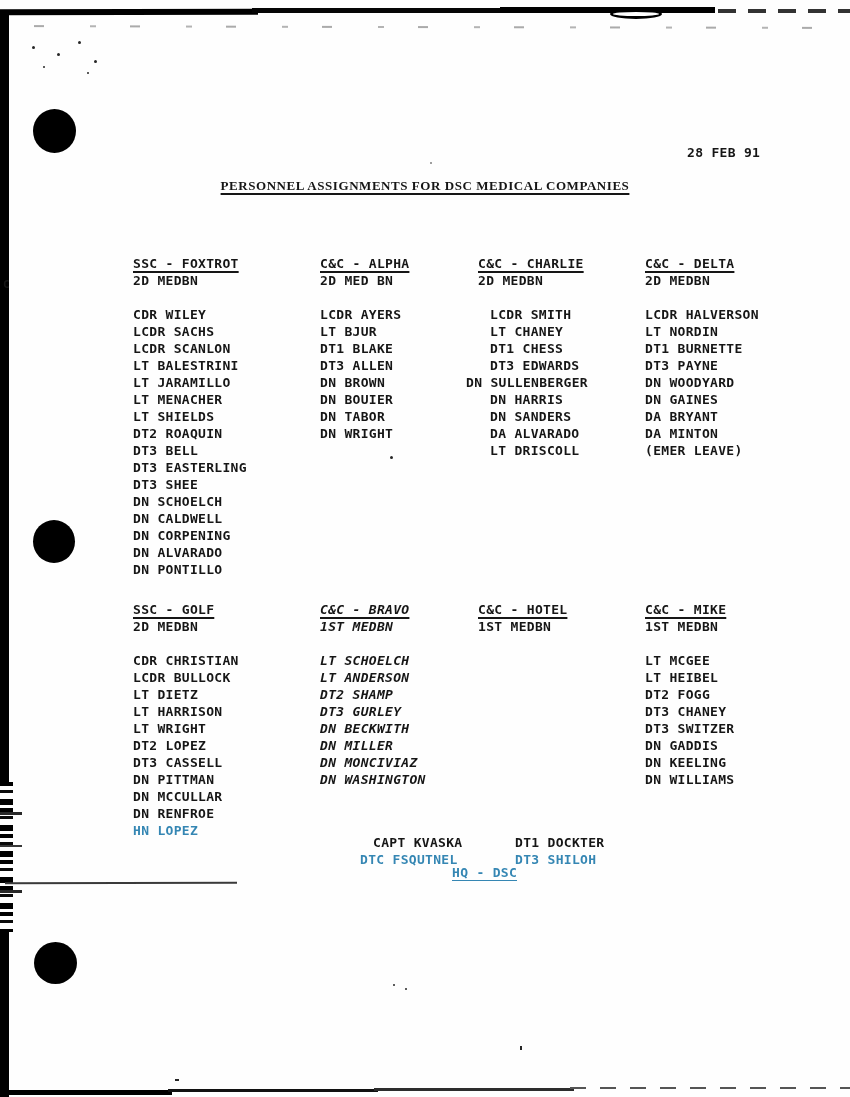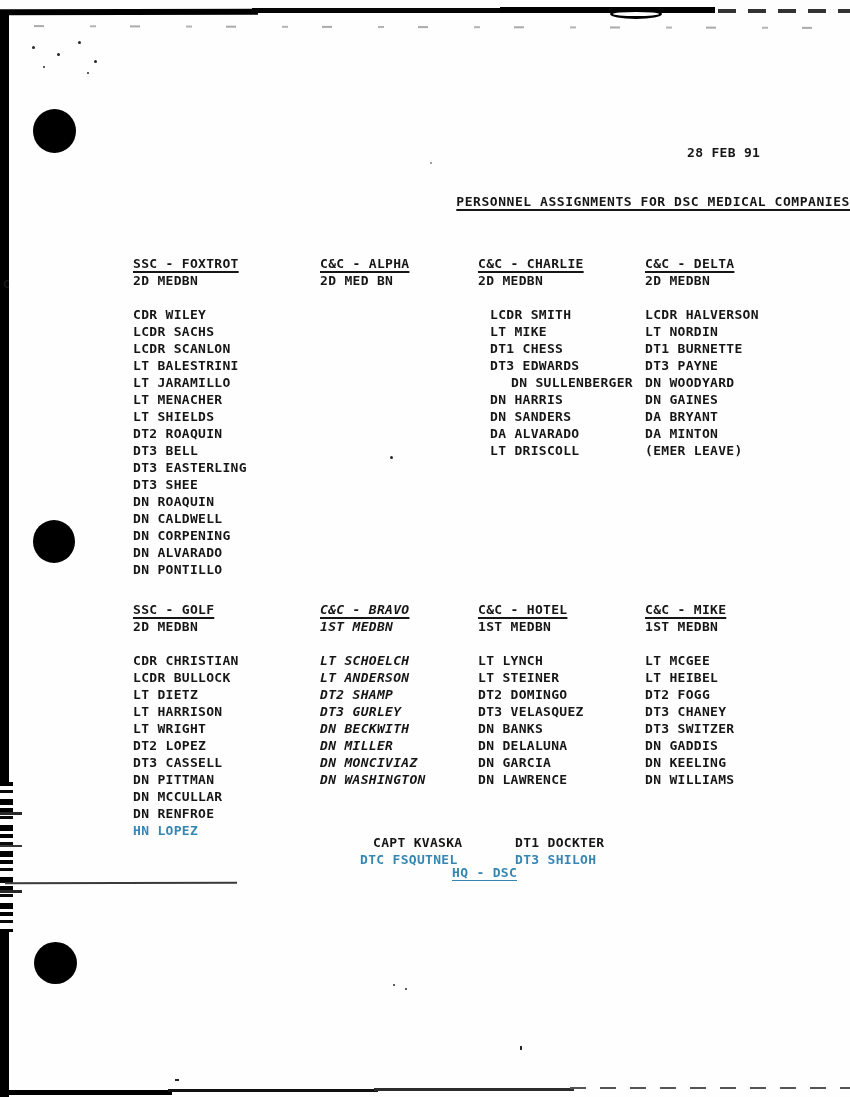"PERSONNEL ASSIGNMENTS FOR DSC MEDICAL" .title { font-family: none -> Liberation Serif, serif; text-align: right -> center; top: 193px -> 177px }
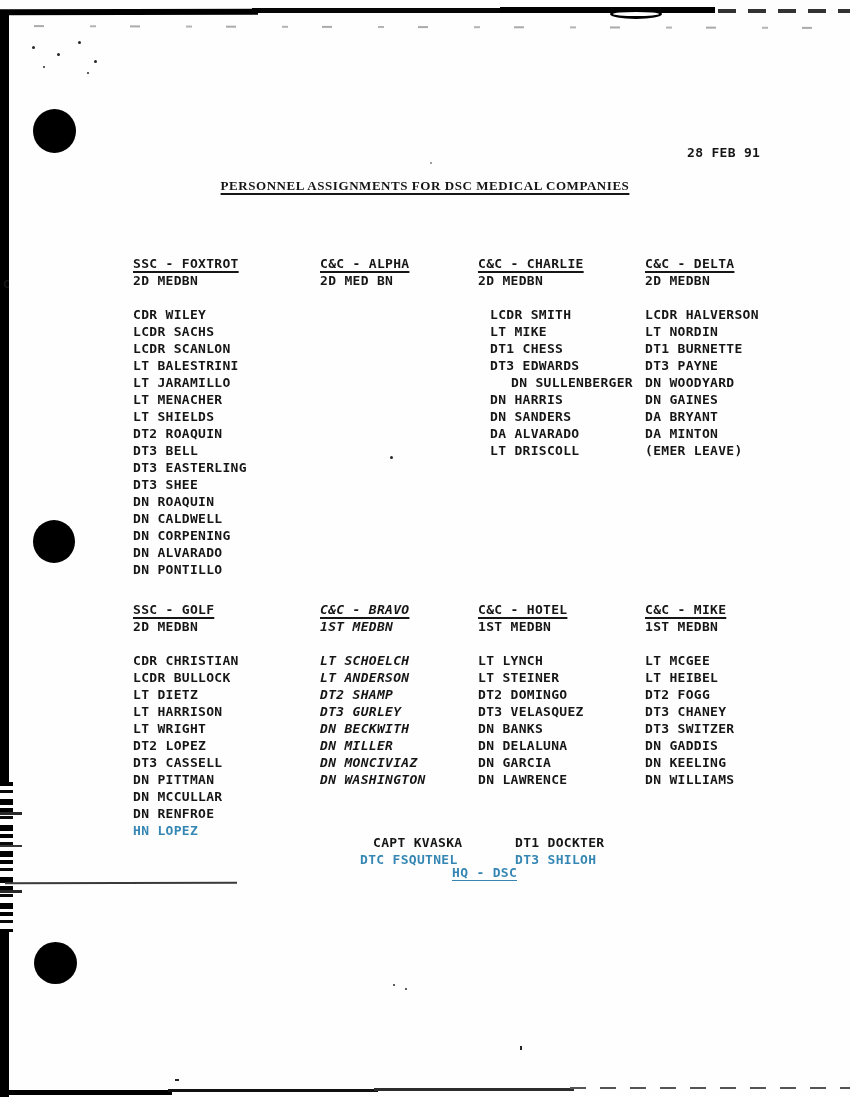"LCDR AYERS" div.roster { html: none -> <div> <div>LCDR AYERS</div> <div>LT BJUR</div> <div>DT1 BLAKE</div> <div>DT3 ALLEN</div> <div>DN BROWN</div> <div>DN BOUIER</div> <div>DN TABOR</div> <div>DN WRIGHT</div> </div> }
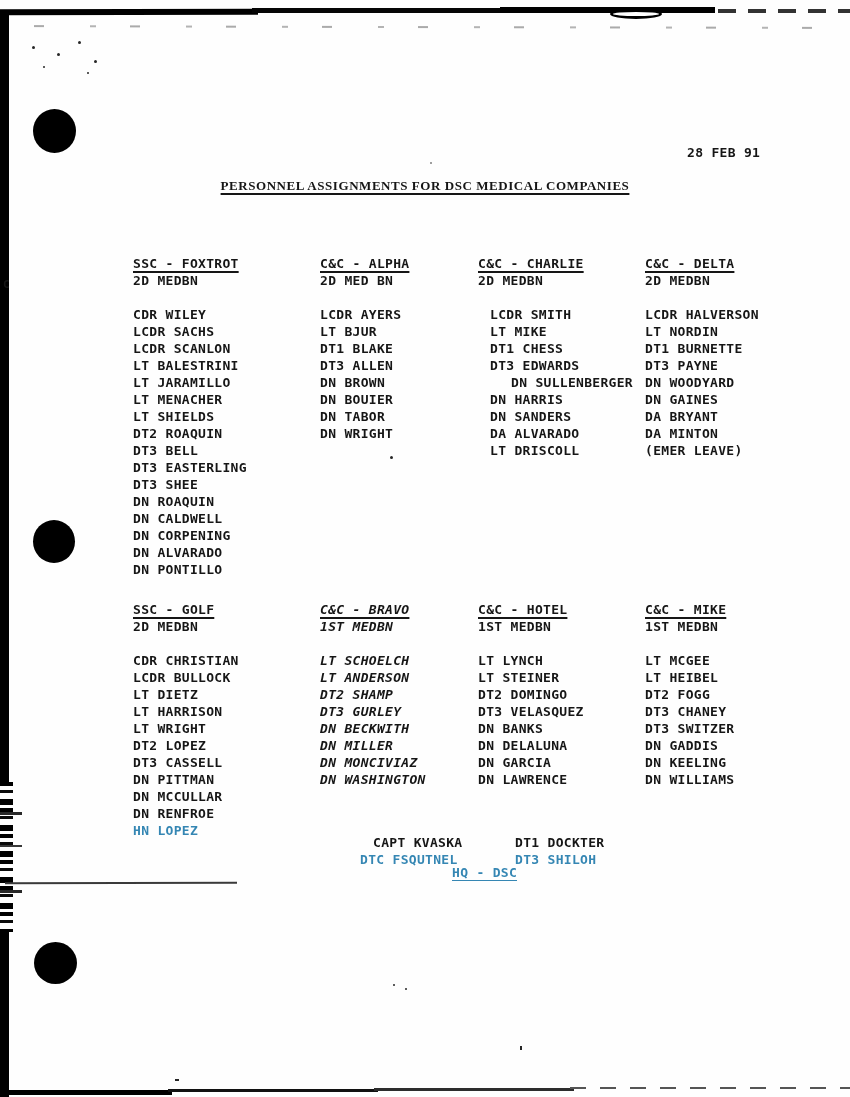"LT MIKE" div.person { text: MIKE -> CHANEY }
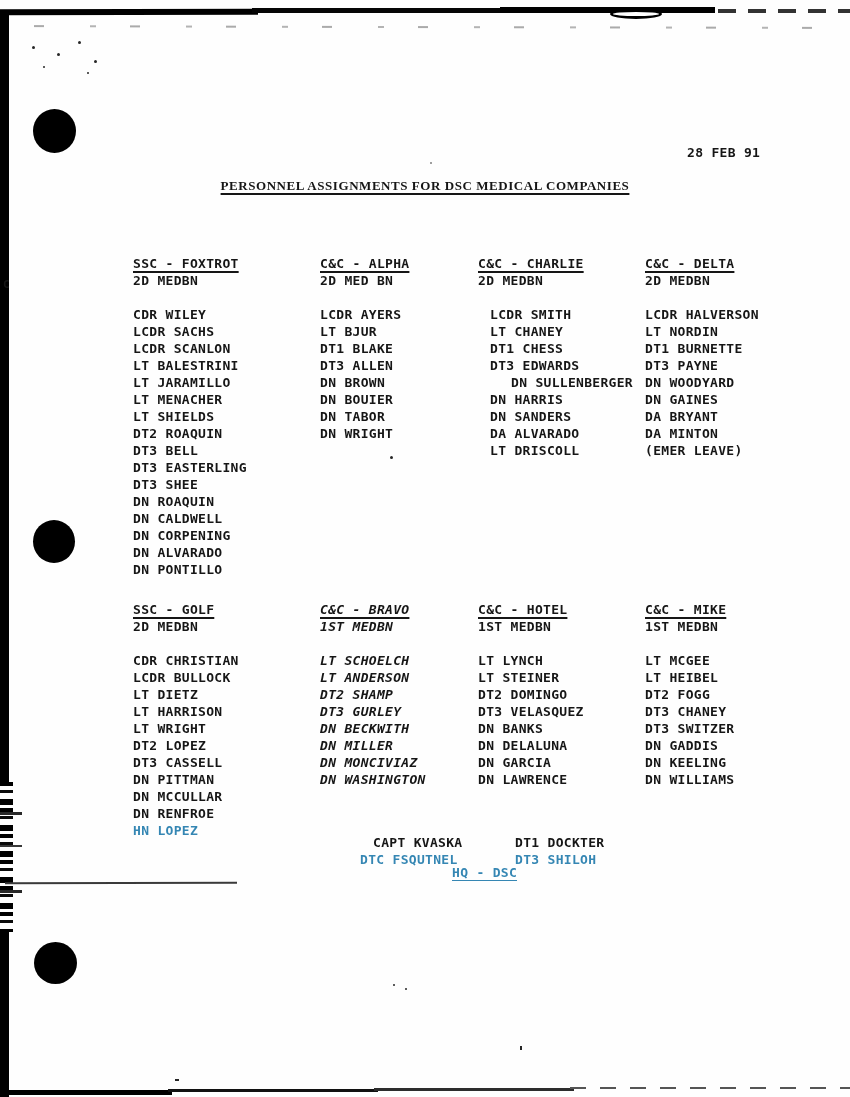"DN SULLENBERGER" .outdent { text-align: center -> none }
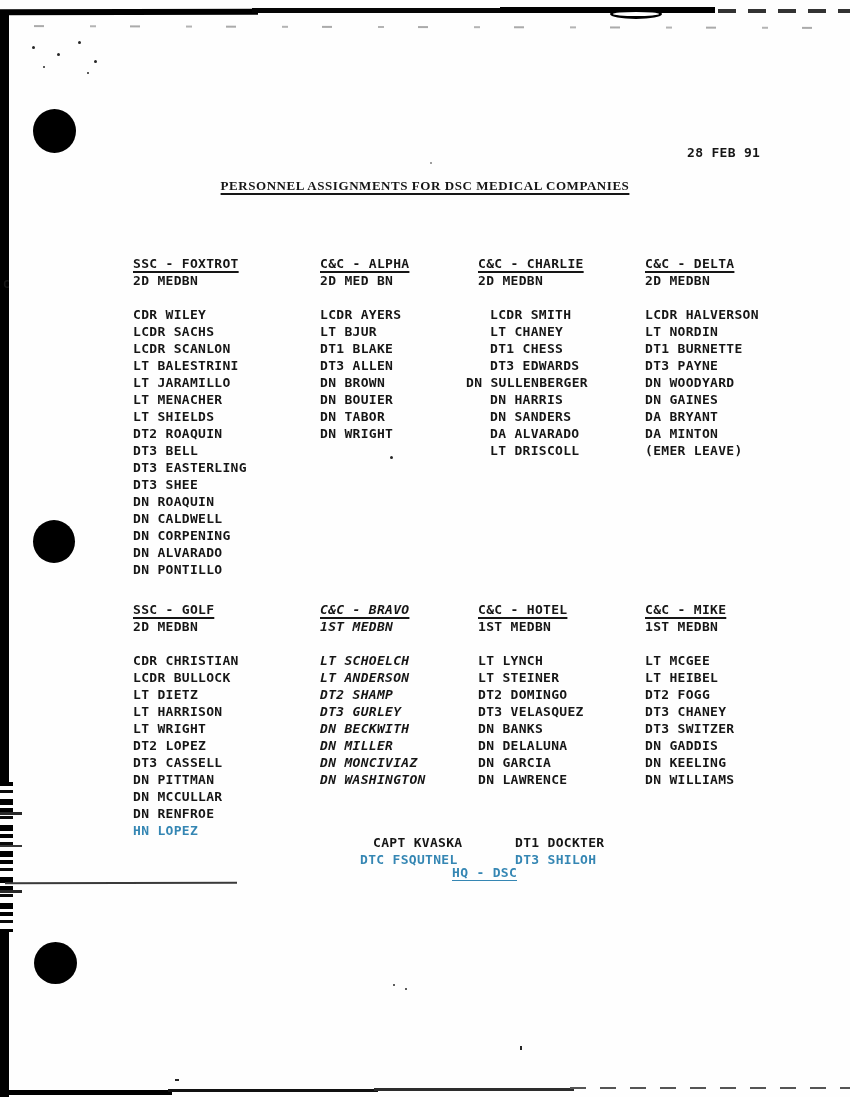"DN ROAQUIN" div.person { text: ROAQUIN -> SCHOELCH }
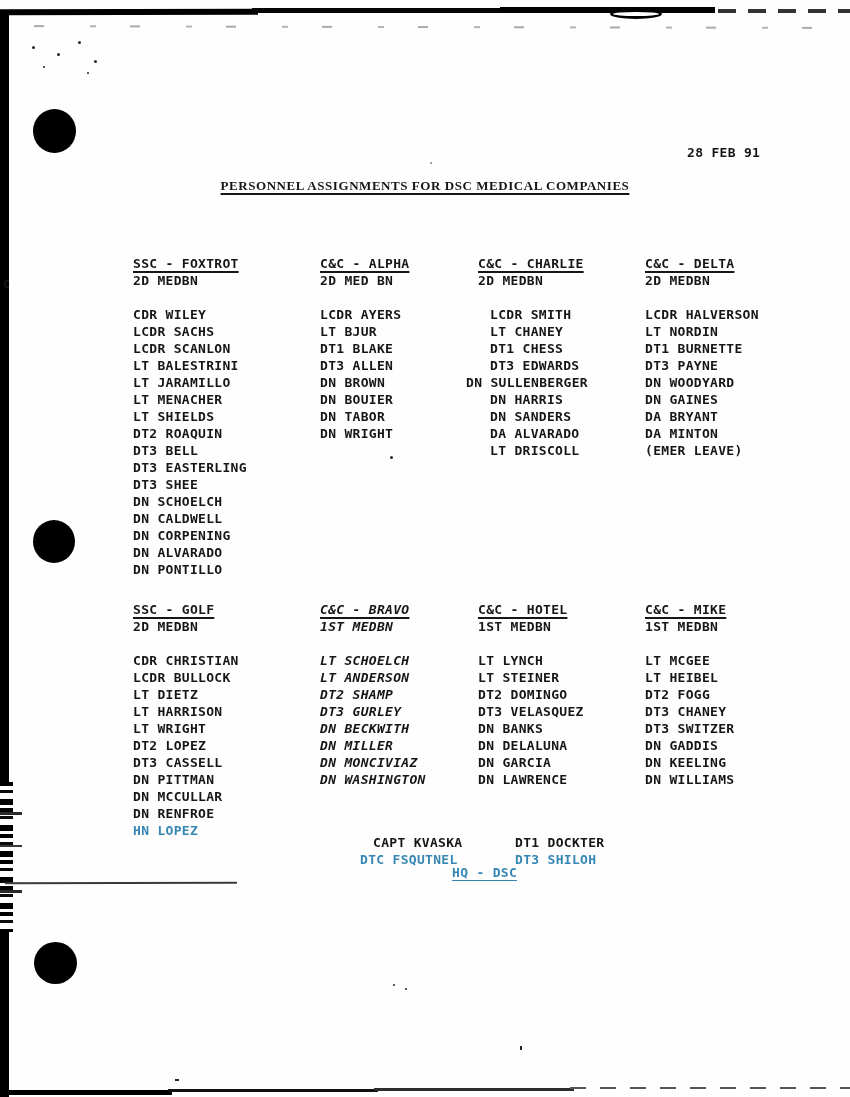"LT LYNCH" div.roster { html: <div> <div>LT LYNCH</div> <div>LT STEINER</div> <div>DT2 DOMINGO</div> <div>DT3 VELASQUEZ</div> <div>DN BANKS</div> <div>DN DELALUNA</div> <div>DN GARCIA</div> <div>DN LAWRENCE</div> </div> -> none }
